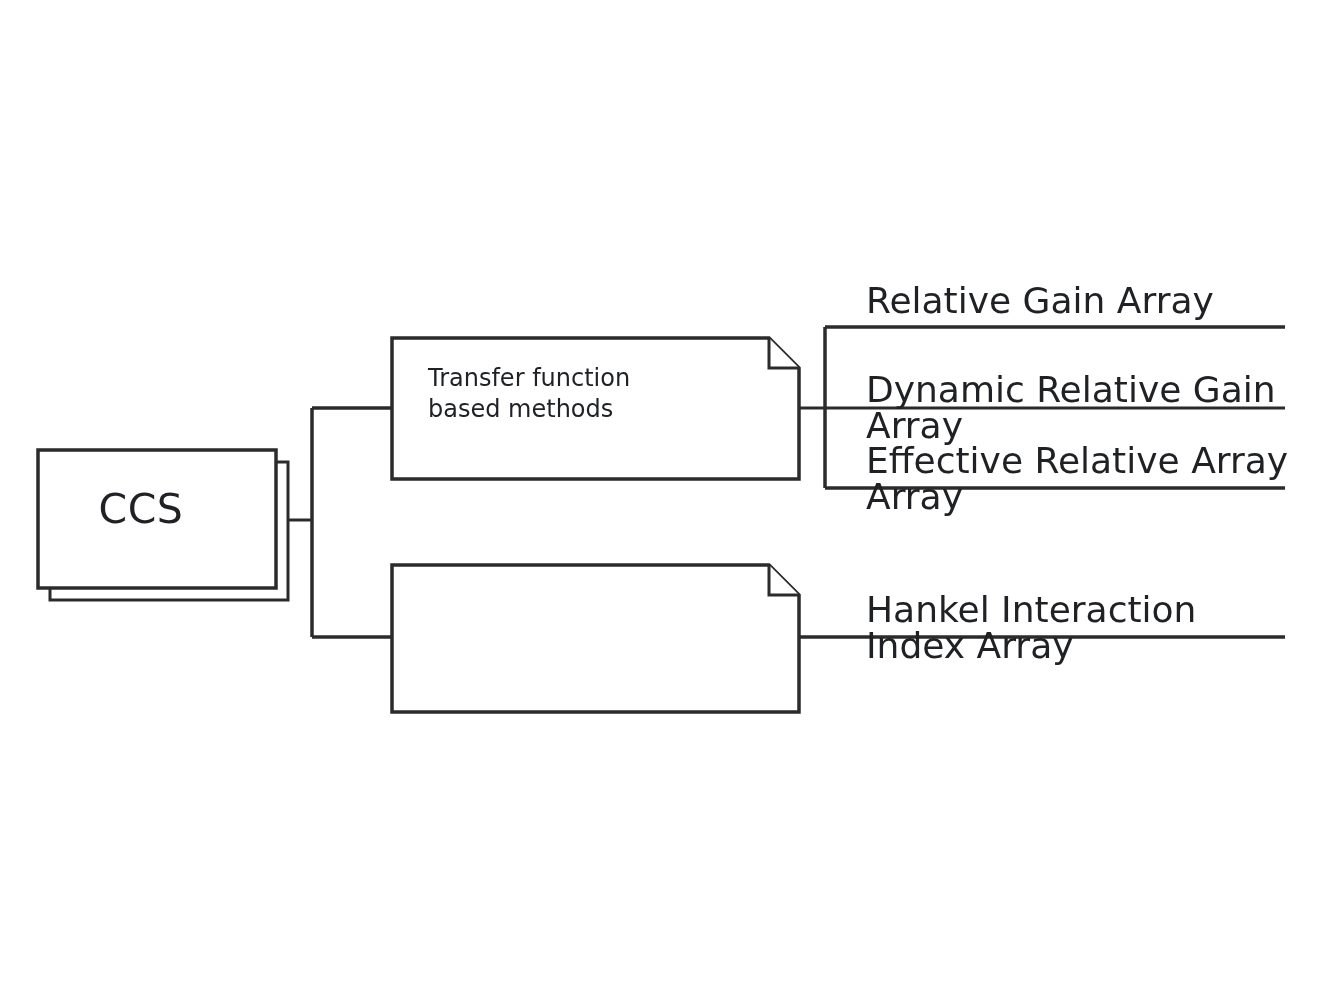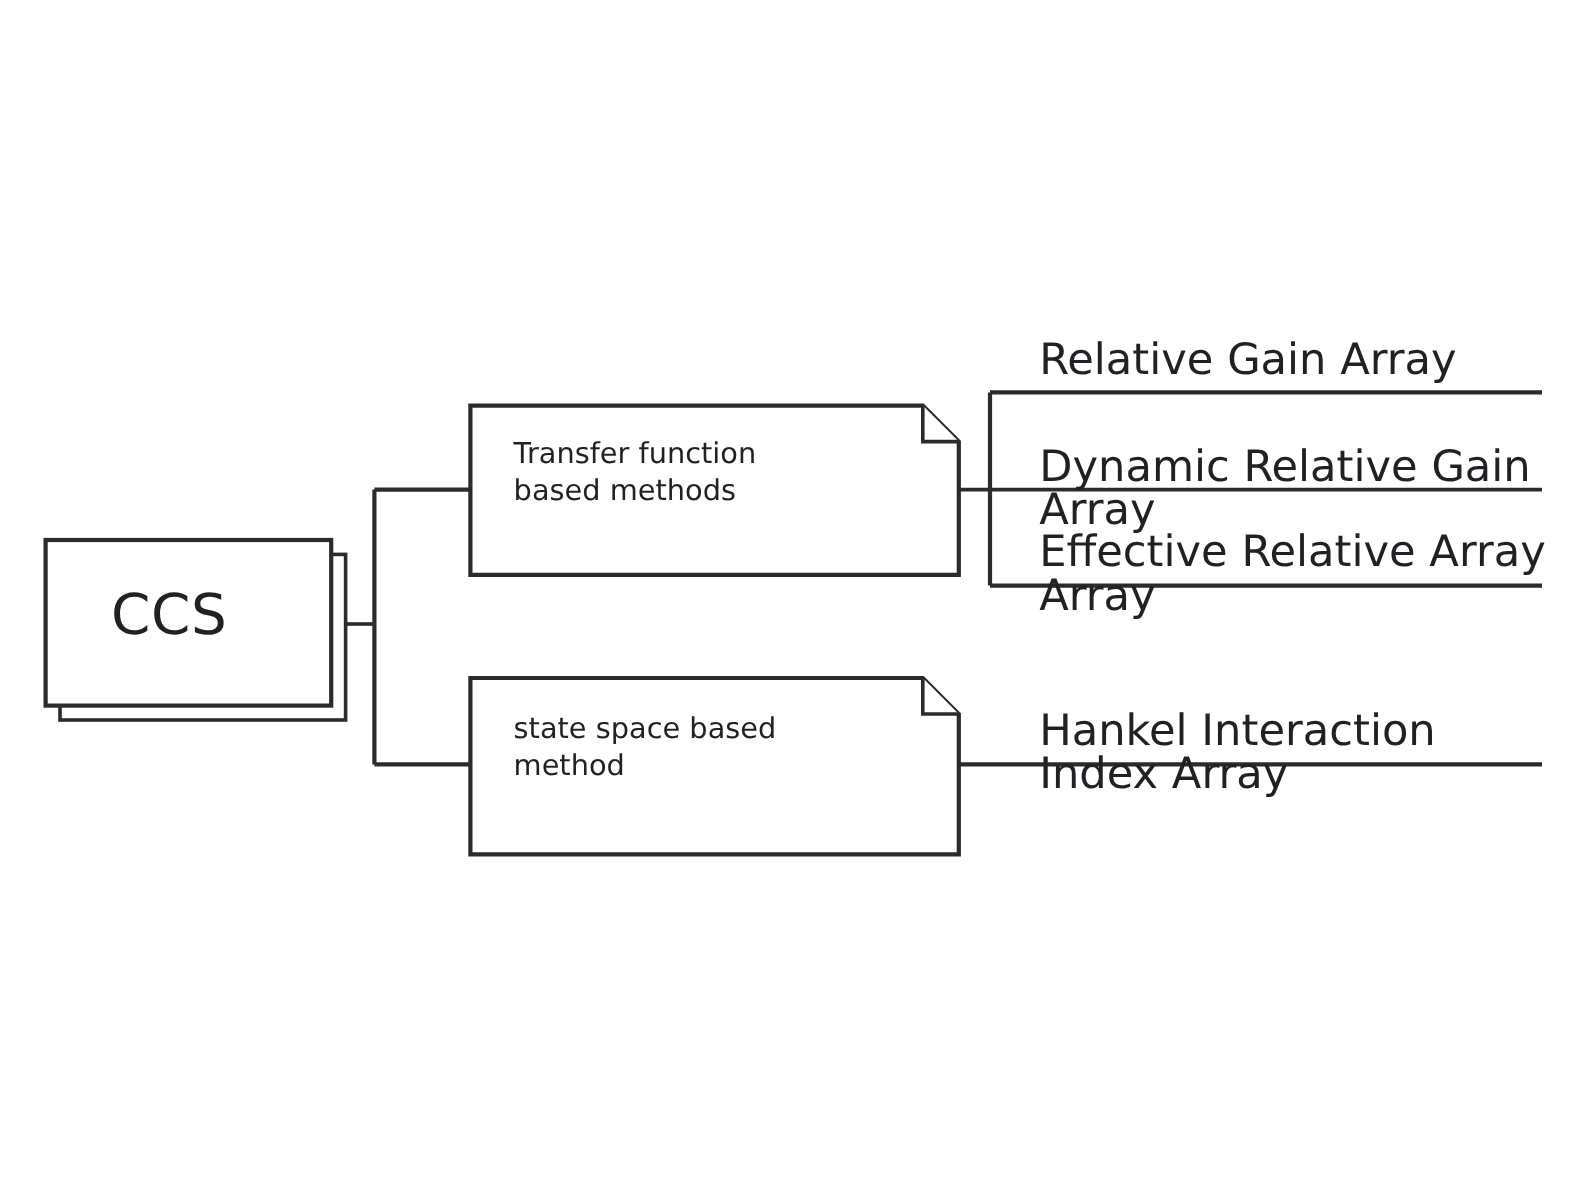"CCS" .root-text { font-size: 47px -> 41px }
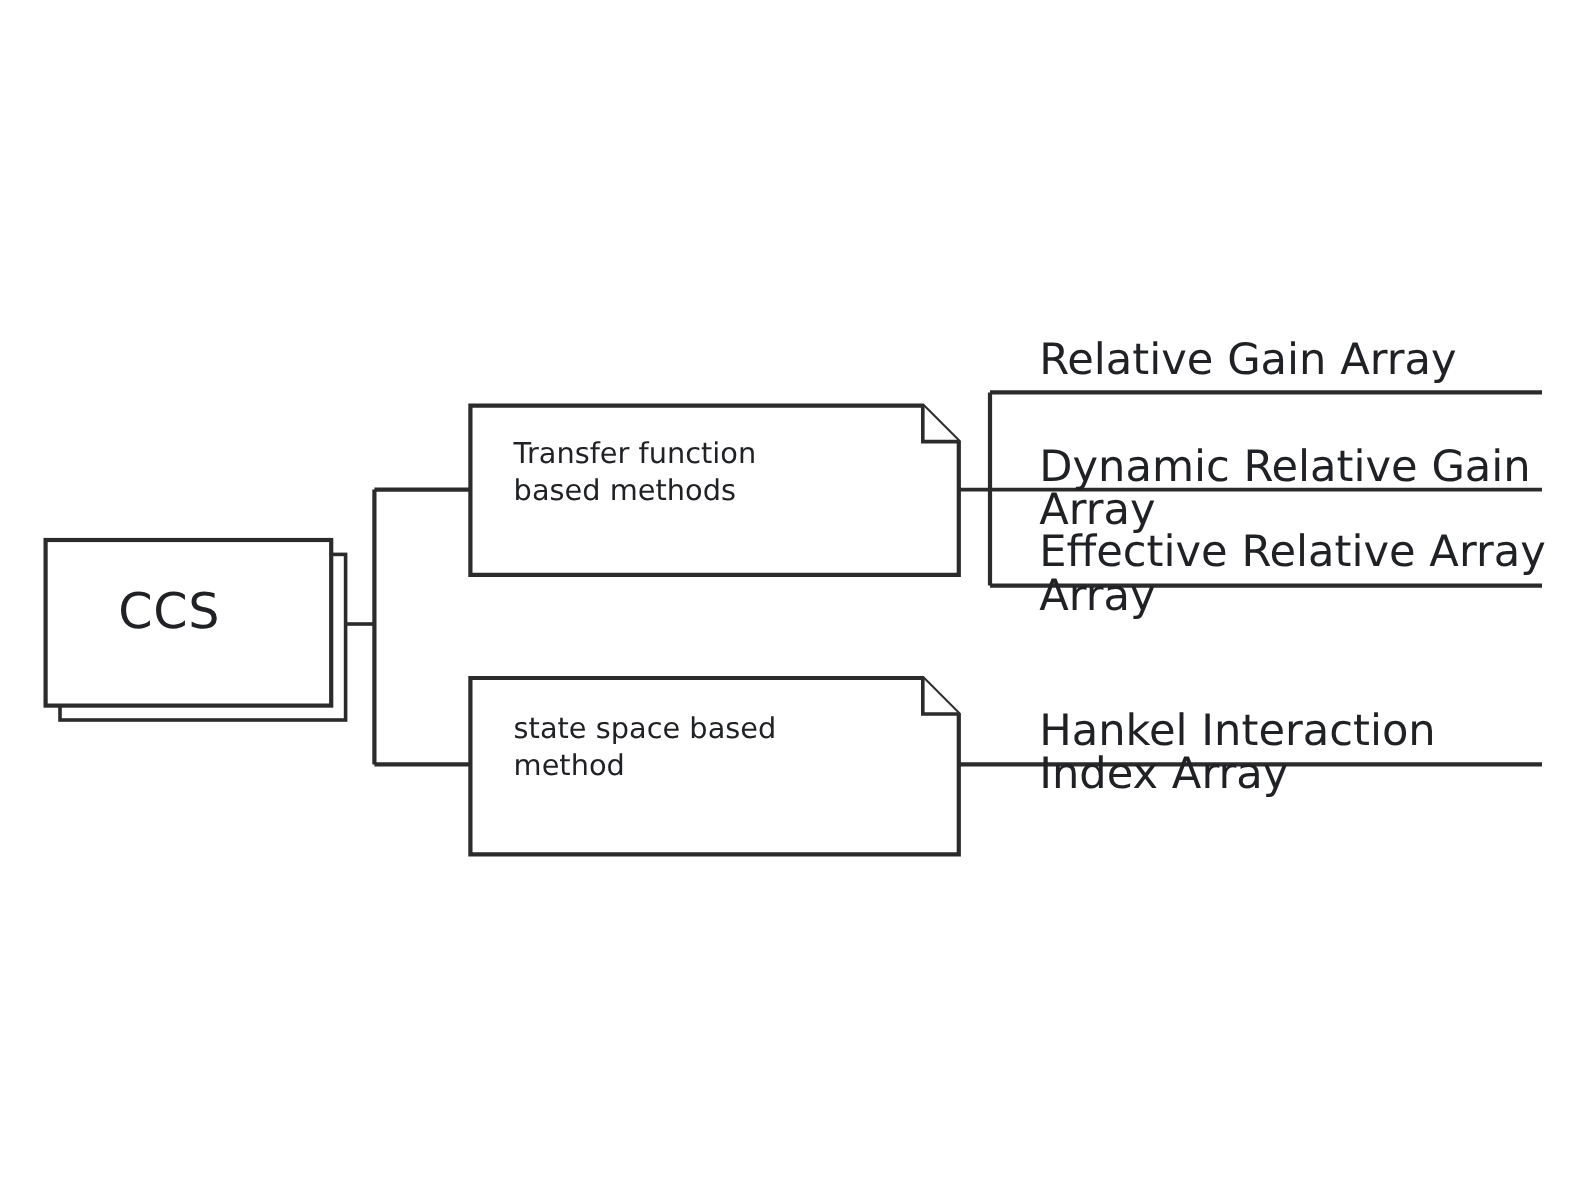"state space based" div.node-text { html: <div>state space based method</div> -> none }
